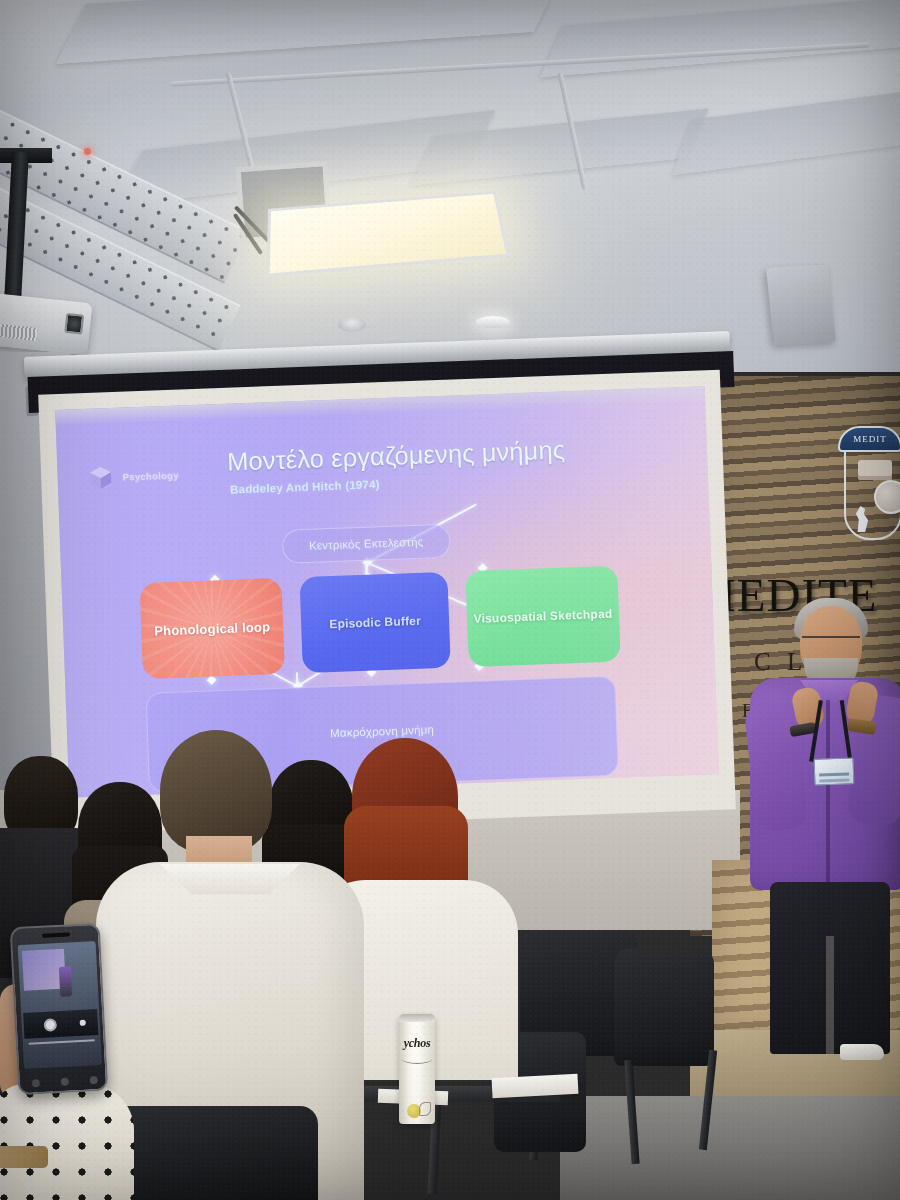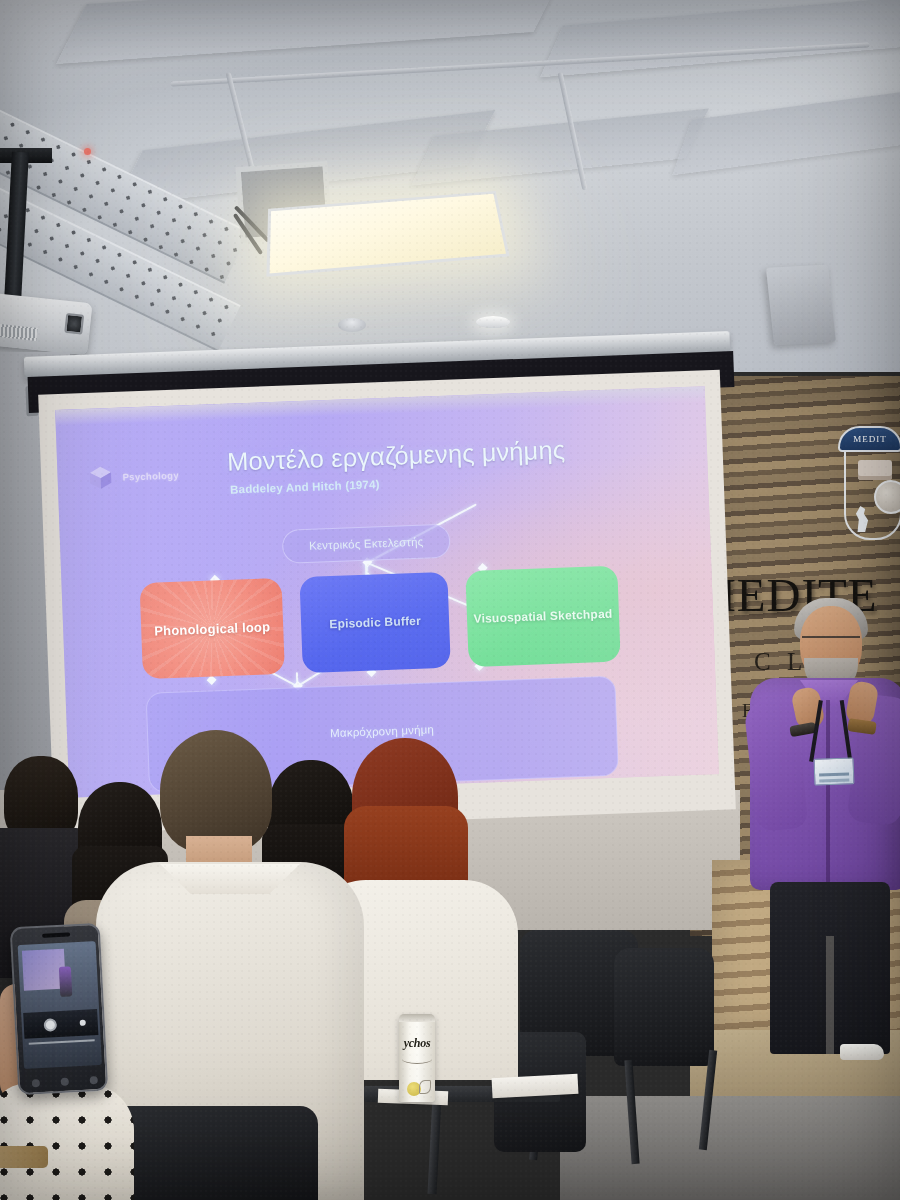"ychos" .can { height: 88px -> 110px }
